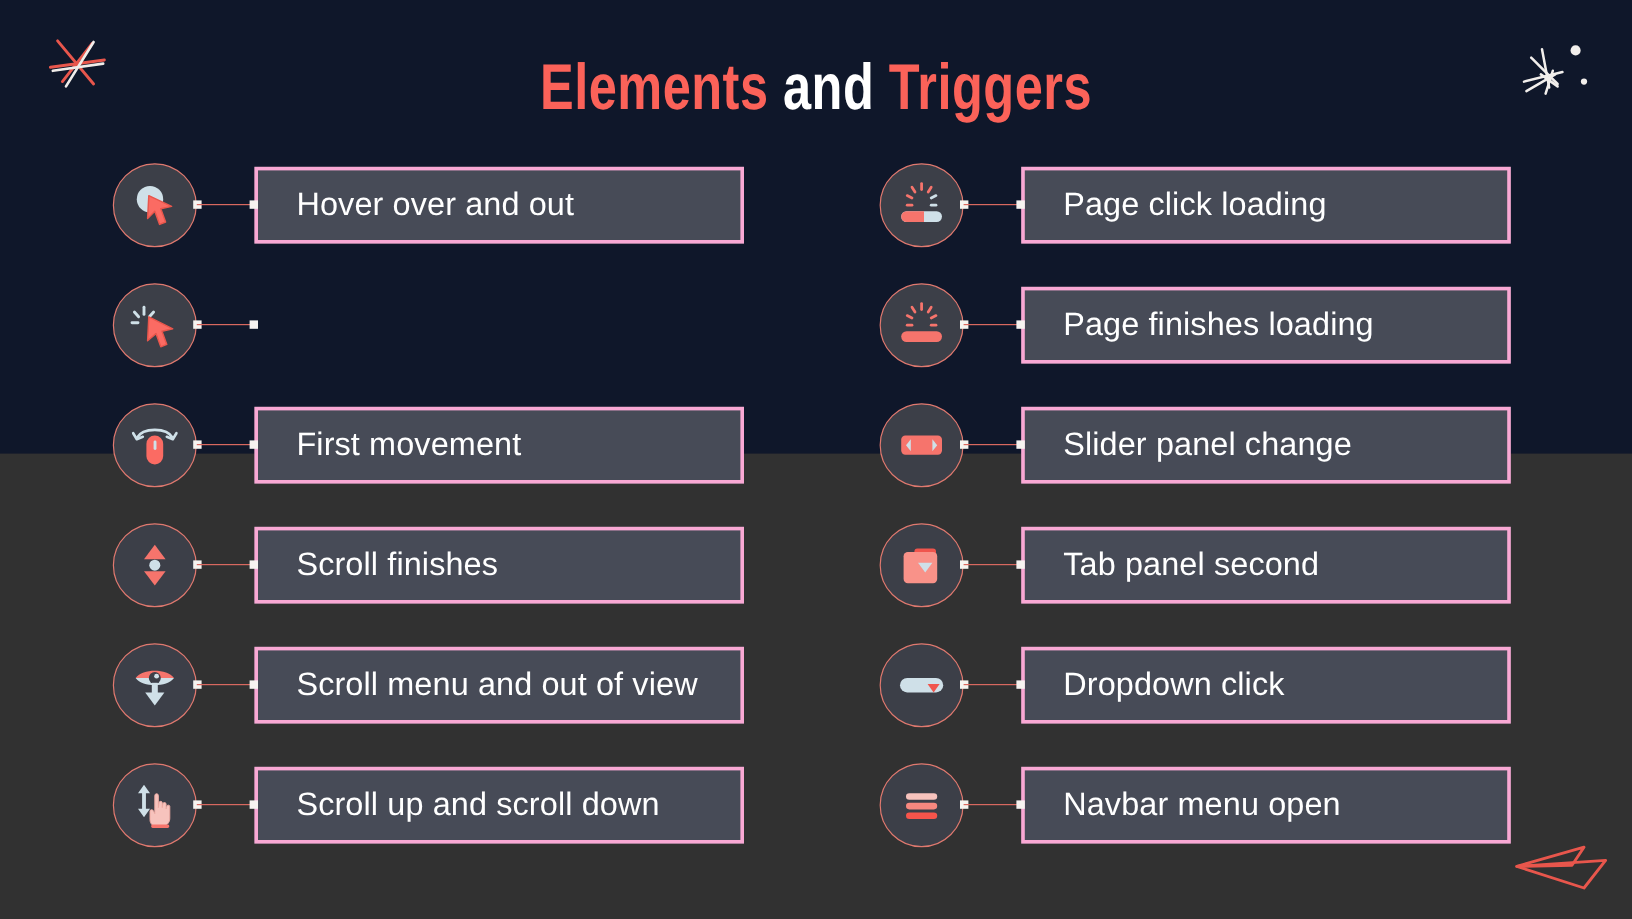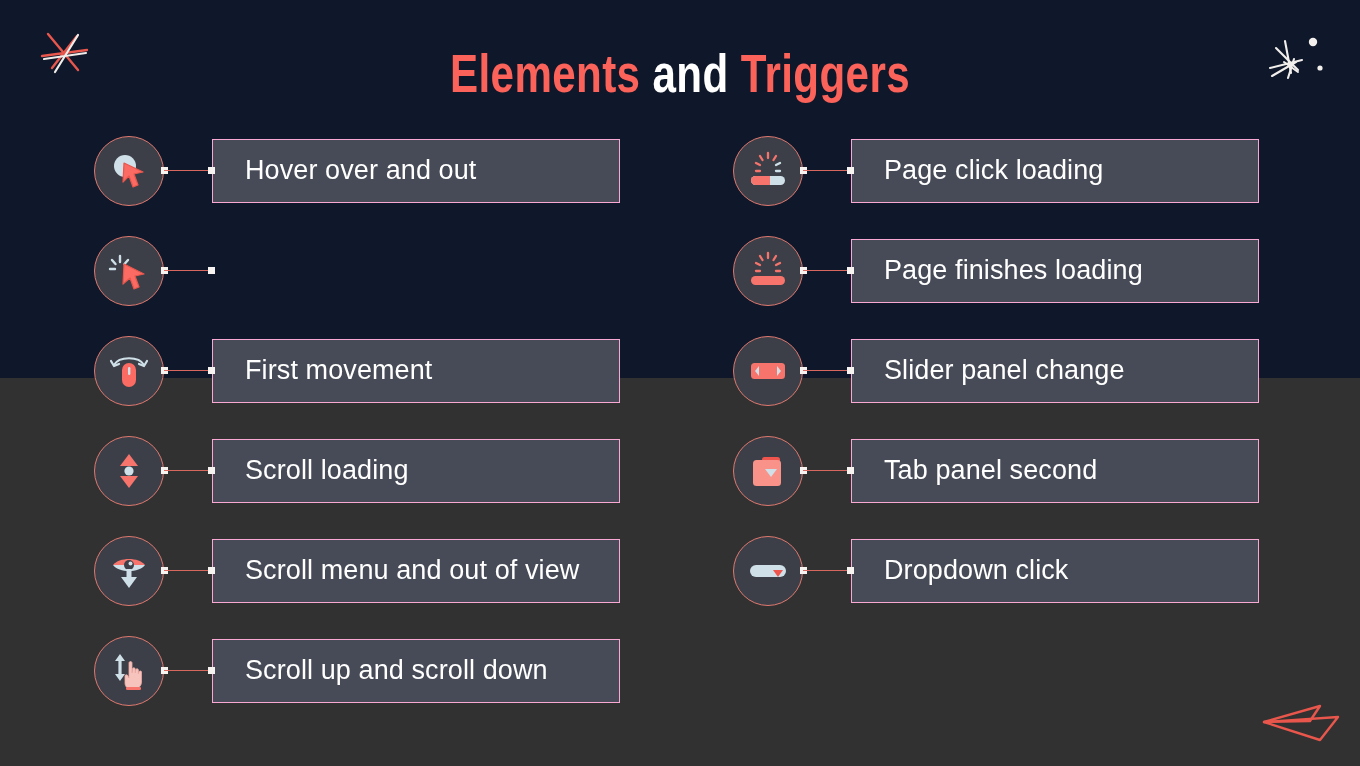"Hover over and out" .label-box { border: 1px solid #f9a8d4 -> 3px solid #f9a8d4 }
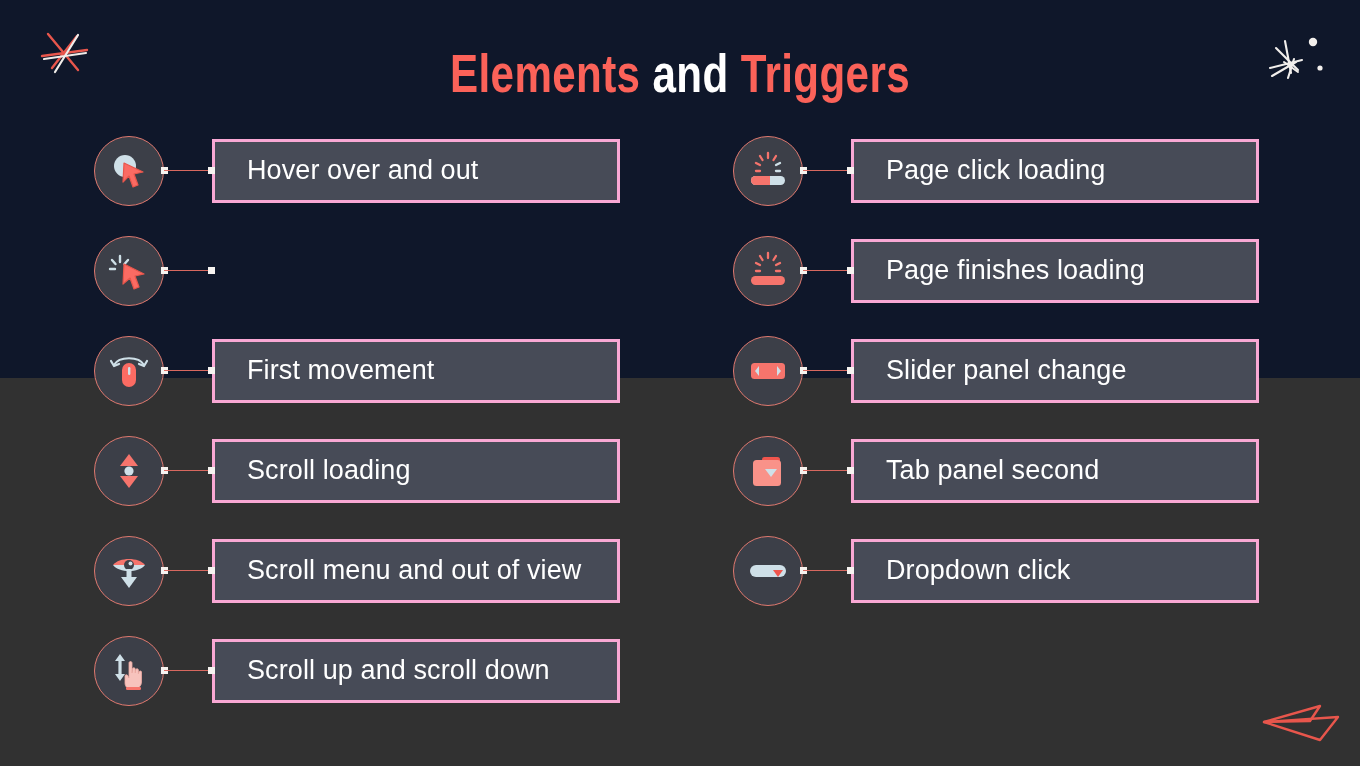"Scroll loading" div.label-box { text: loading -> finishes }
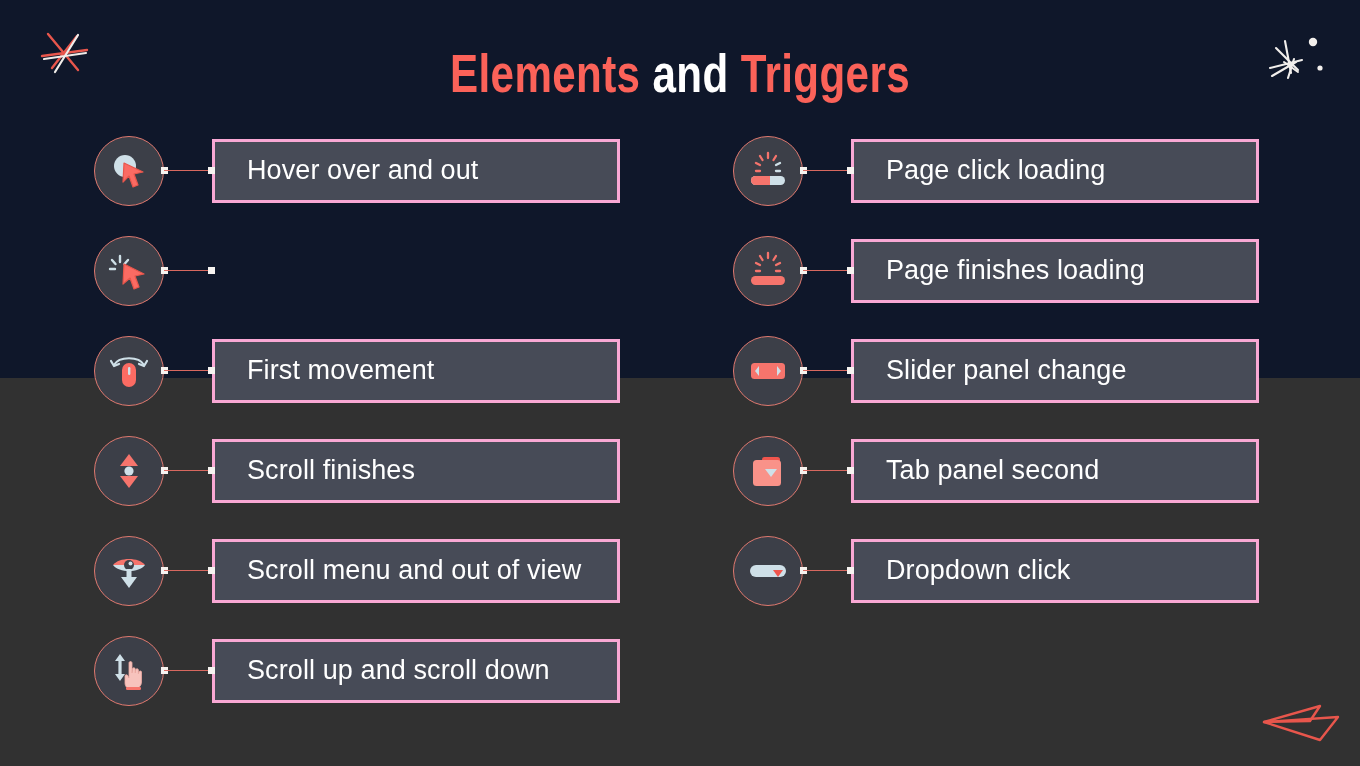"Navbar menu open" div.row { html: none -> <div> <div> <svg> <rect></rect> <rect></rect> <rect></rect> </svg> </div> <div> <span></span> <span></span> <span></span> </div> <div>Navbar menu open</div> </div> }
